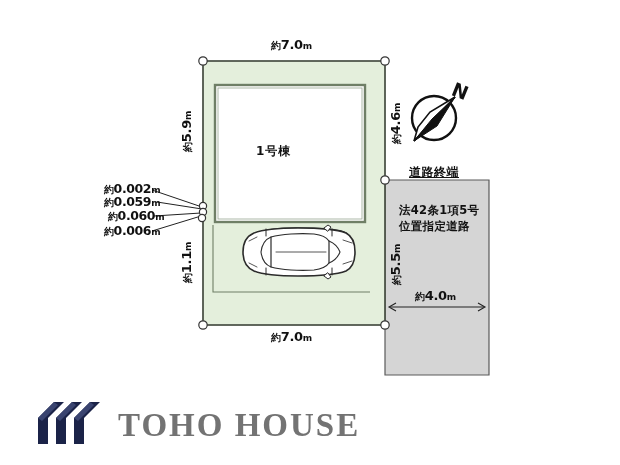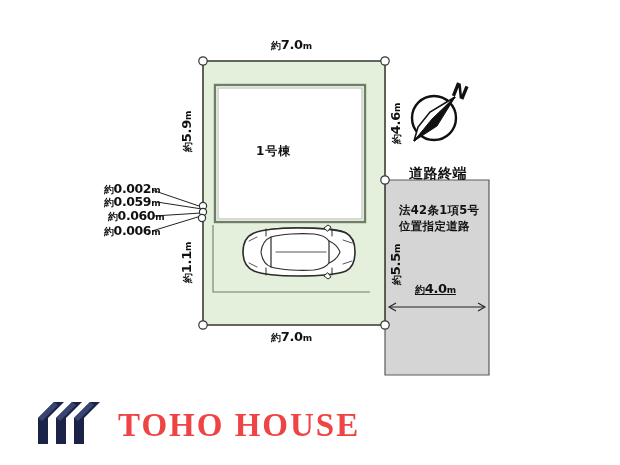"道路終端" #road-end-label { font-size: 14px -> 12px; text-decoration: none -> underline }
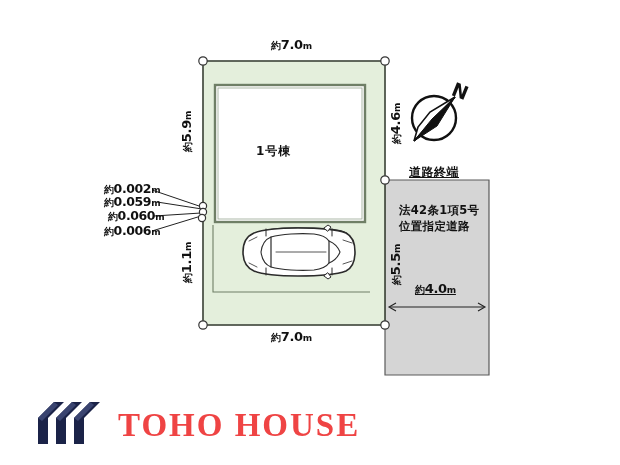"約4.0m" div.txt { text-decoration: underline -> none; top: 282px -> 289px }
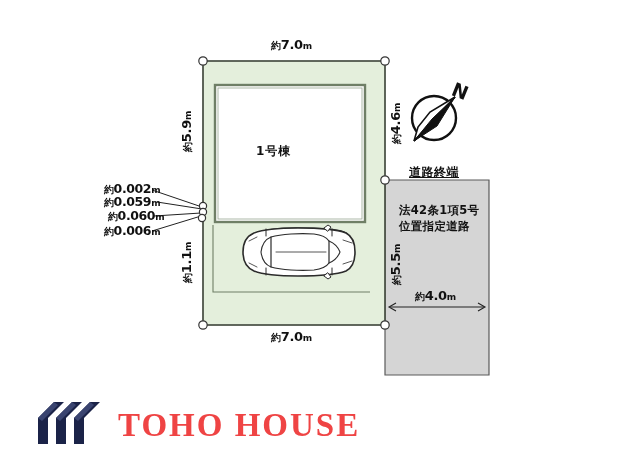"TOHO HOUSE" #logo-text { color: #ef4444 -> #737373 }
